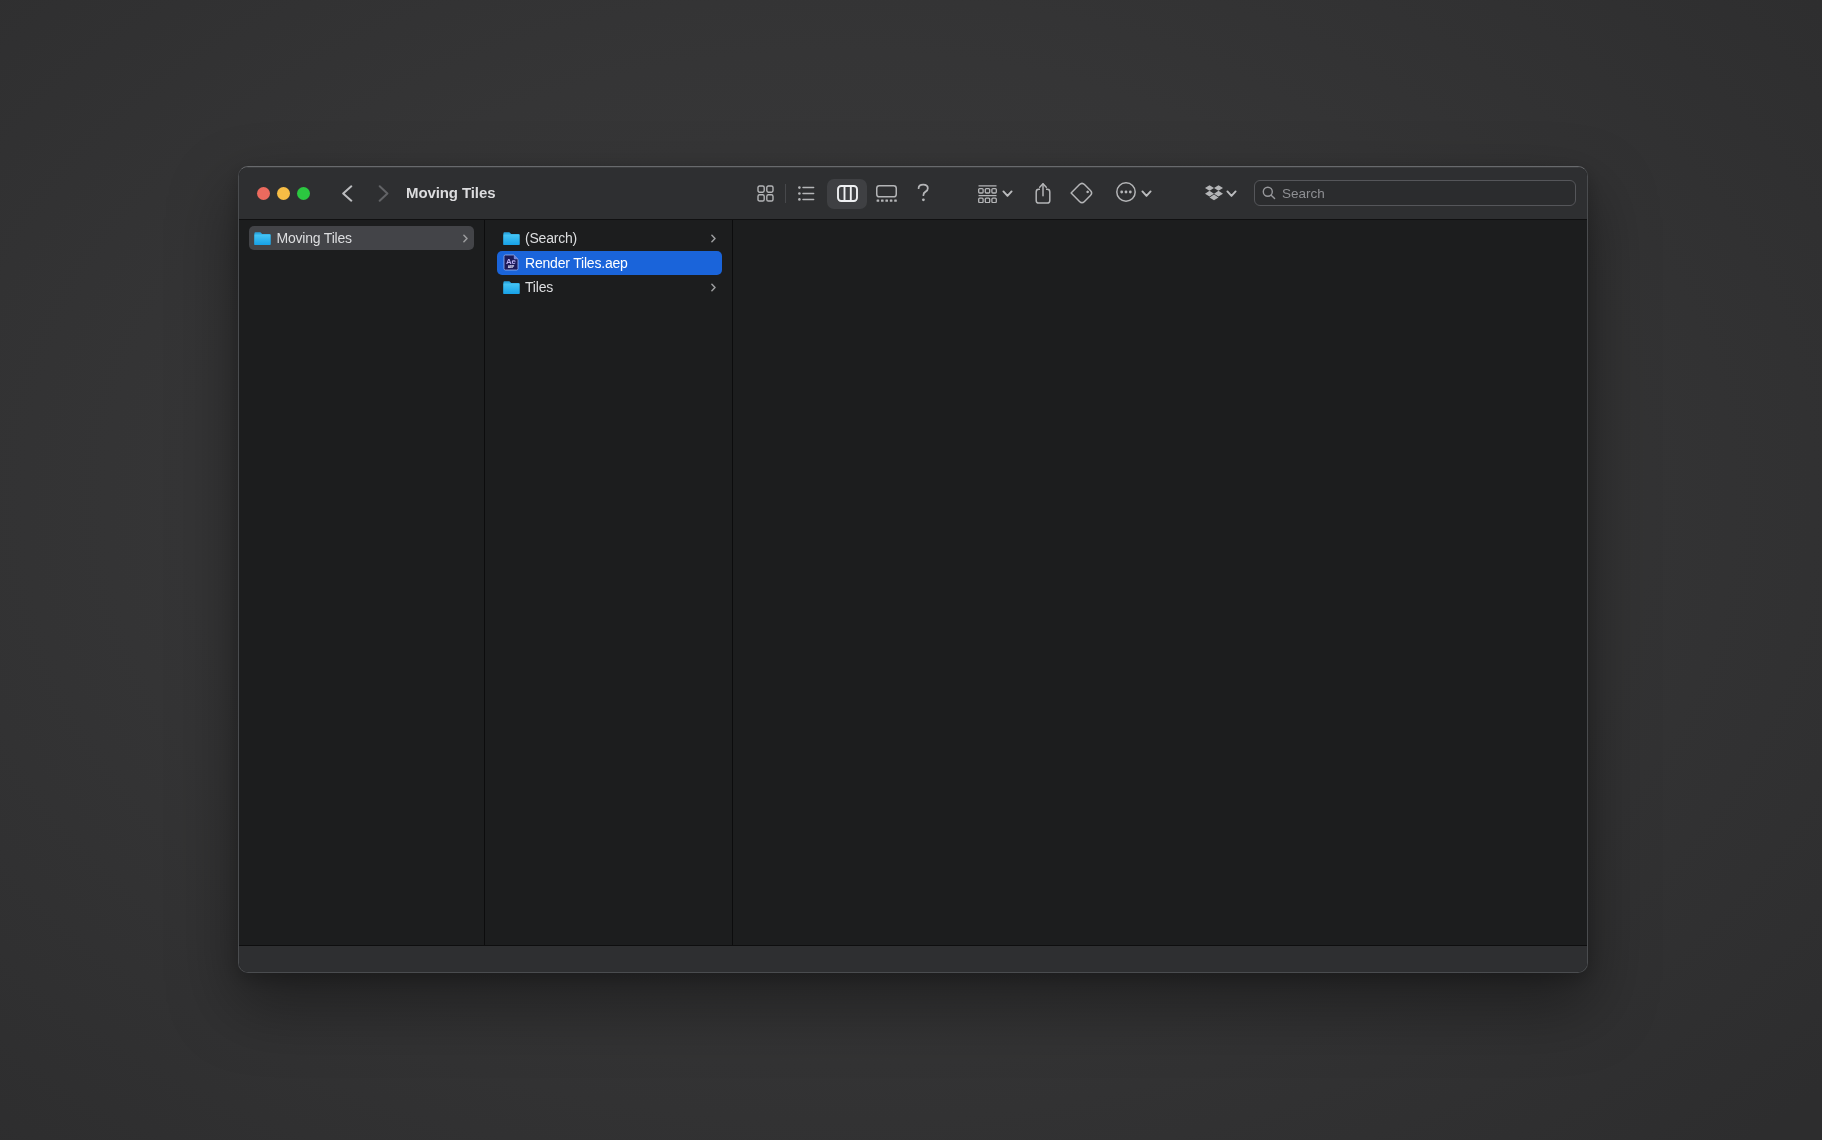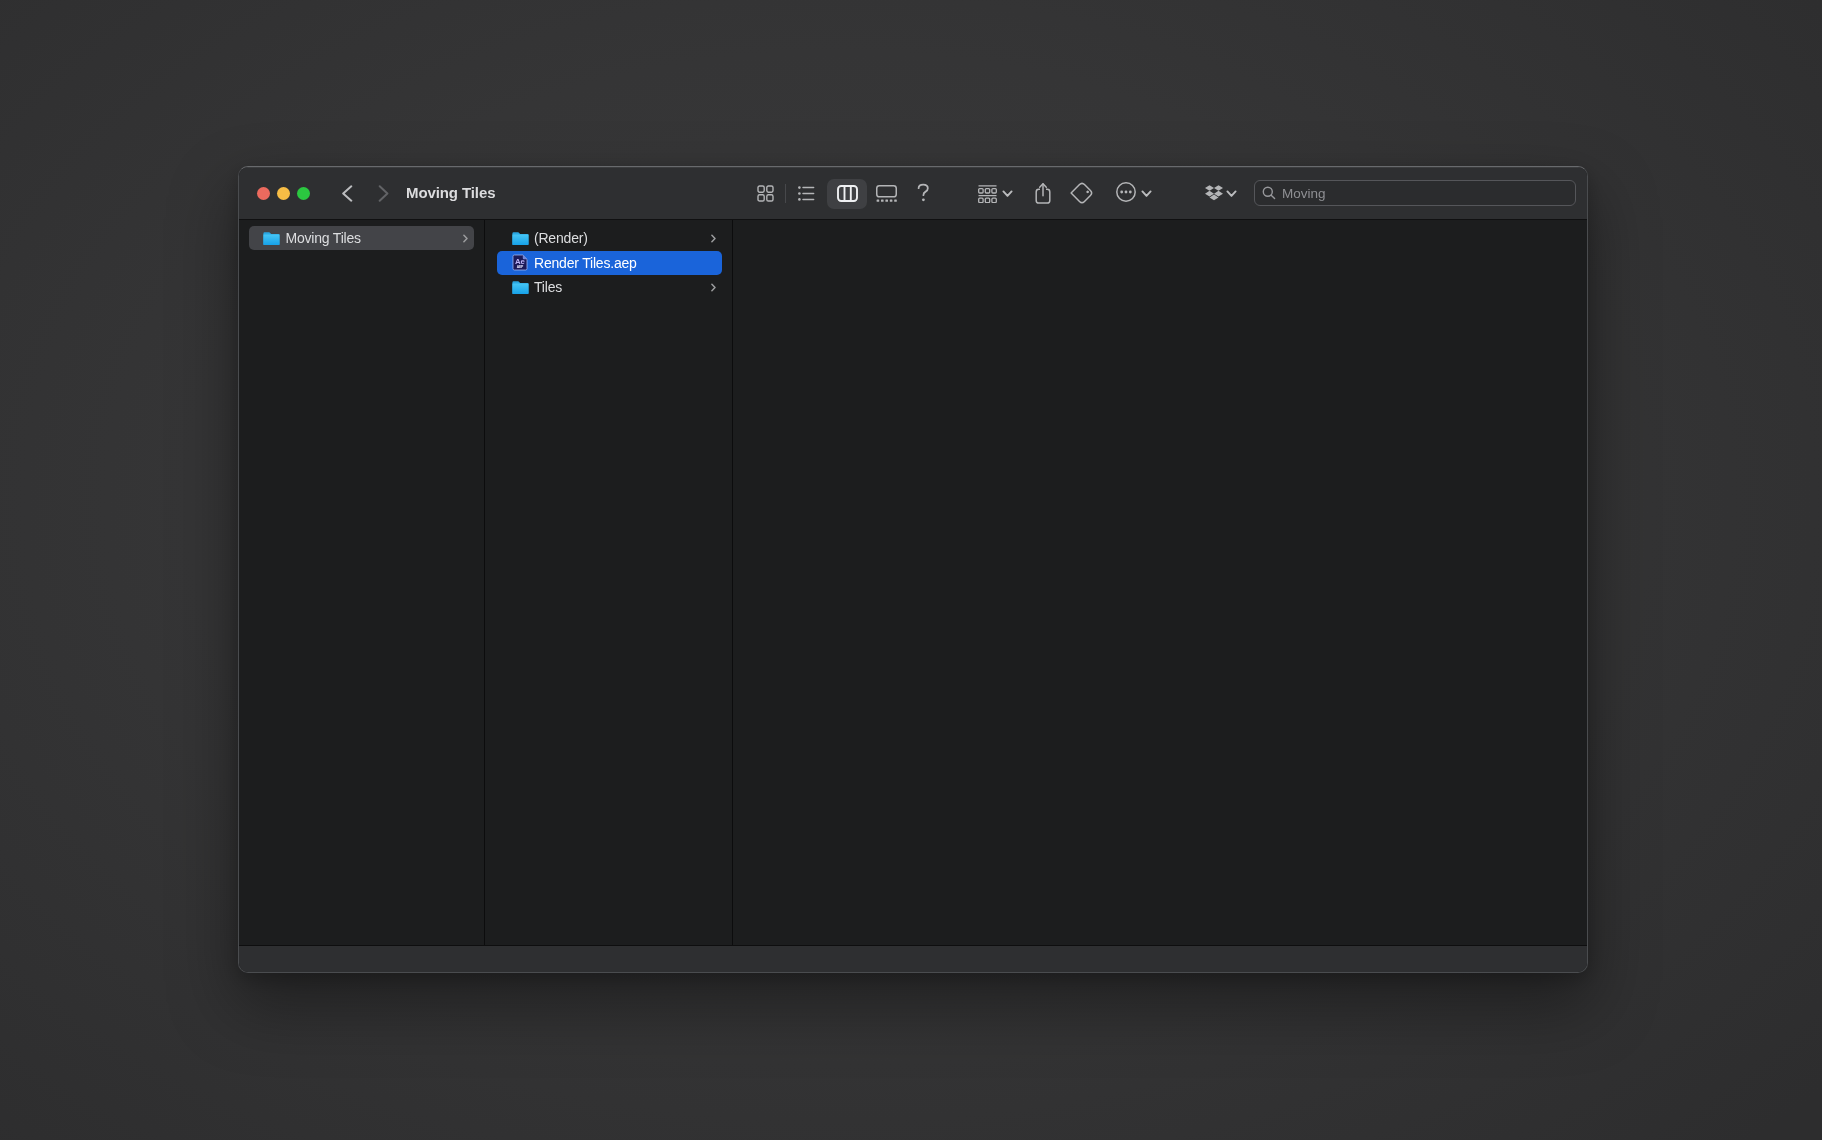"Moving" span.stext { text: Moving -> Search }
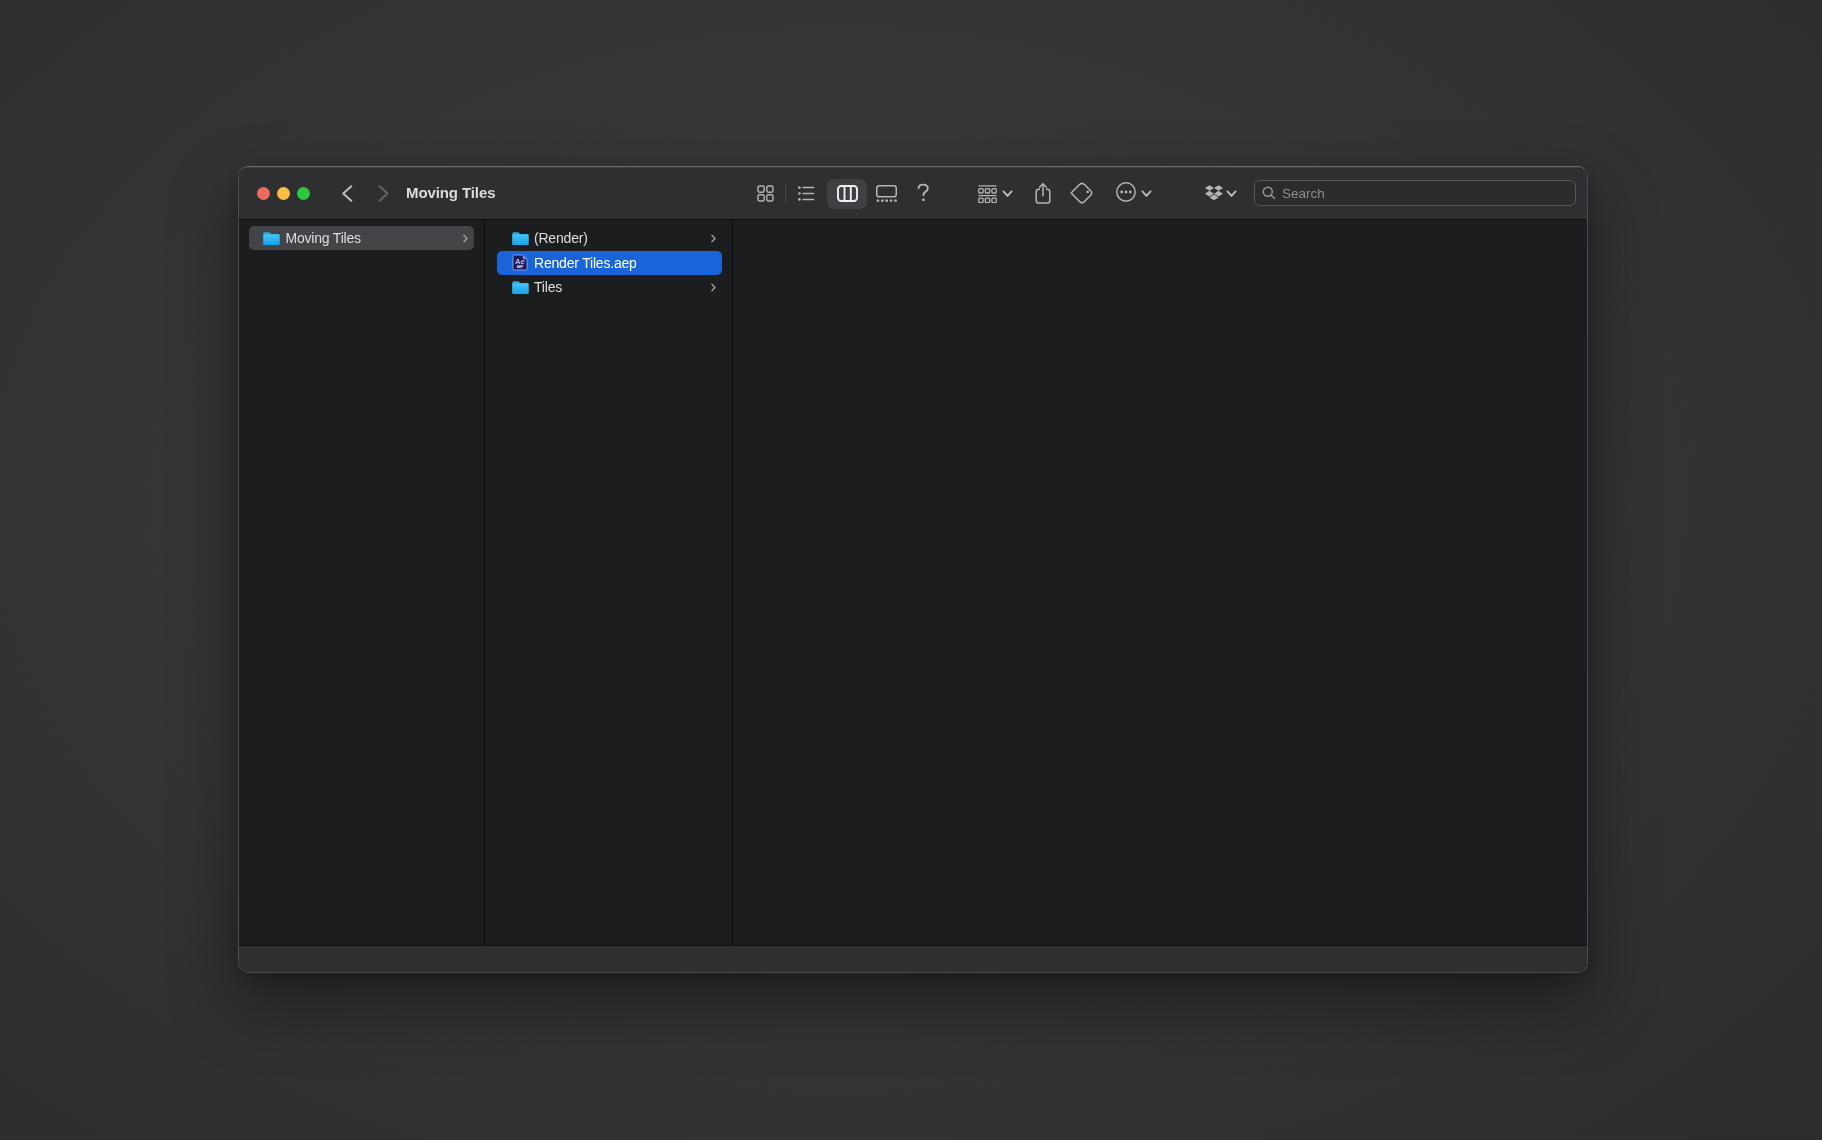"(Render)" span.lbl { text: Render -> Search }
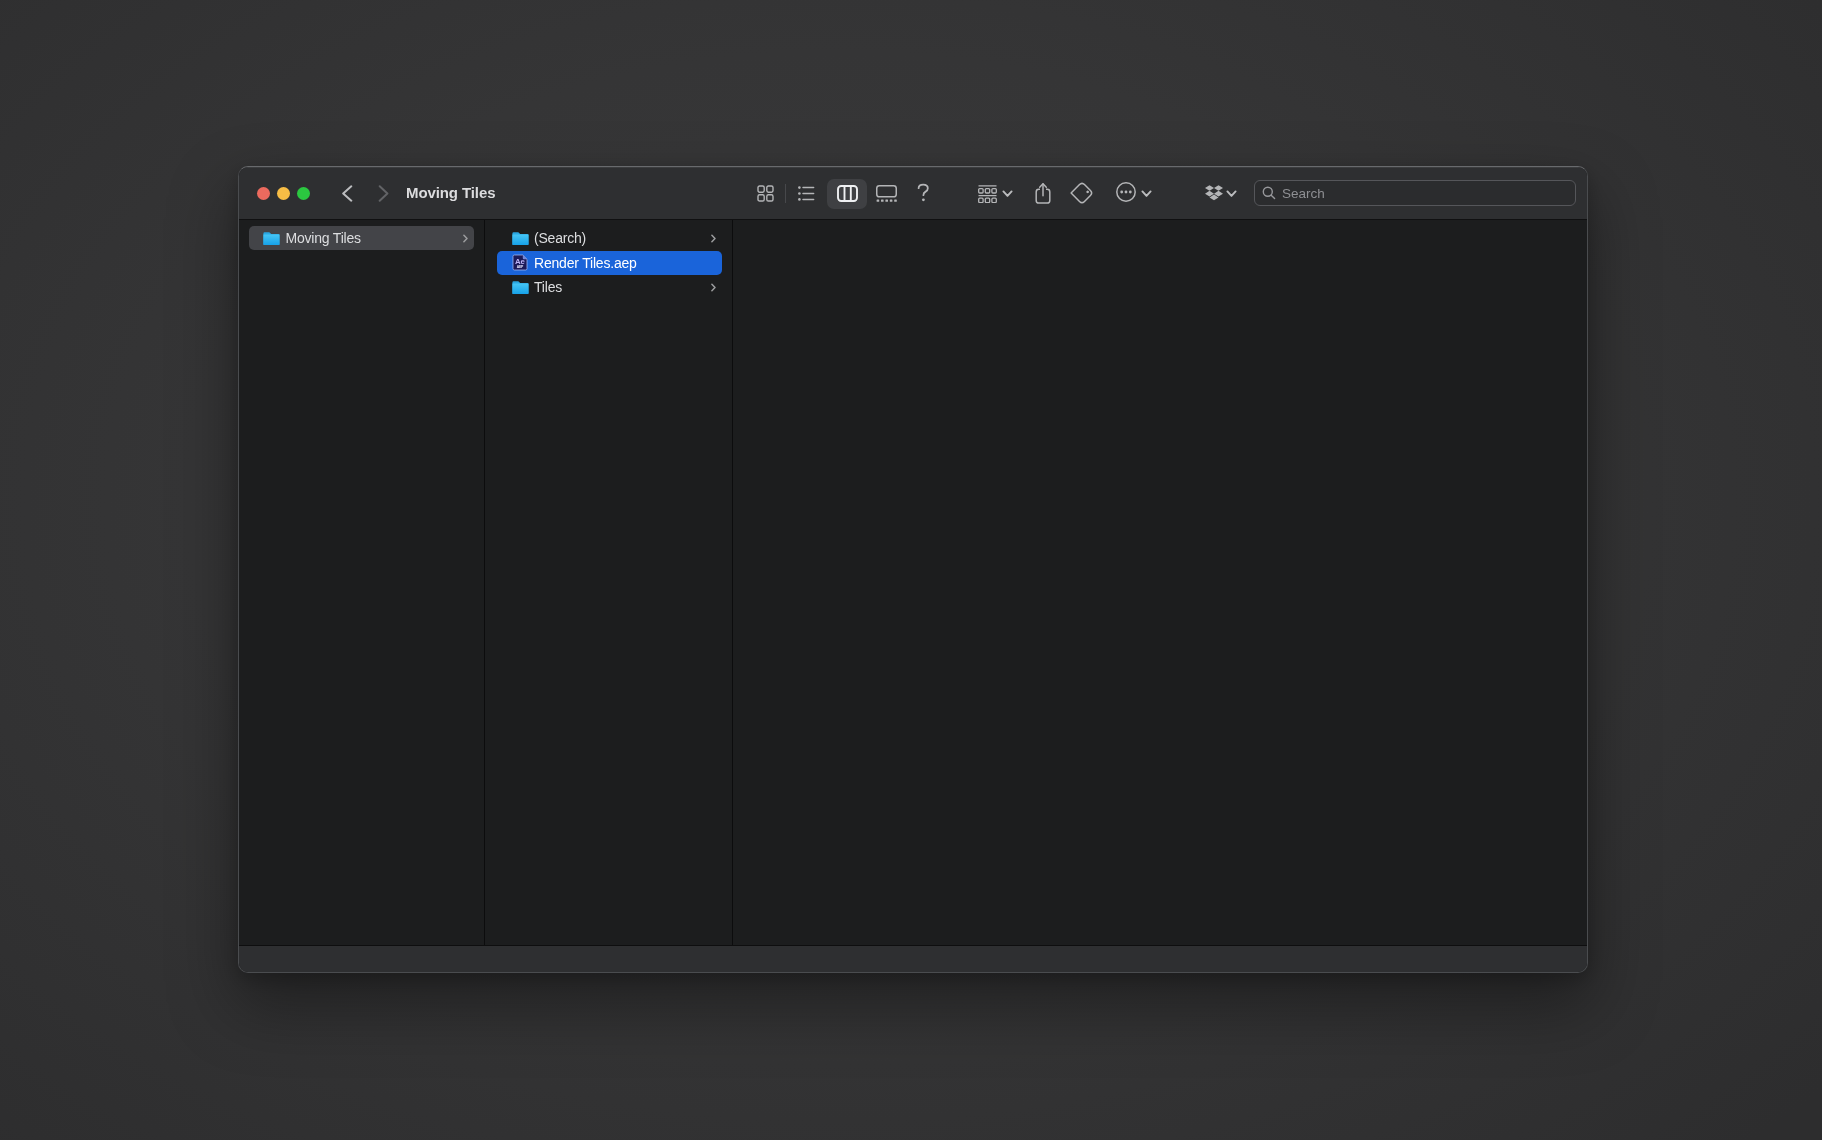"Ae" .row .icn { margin-left: 14px -> 5px }
